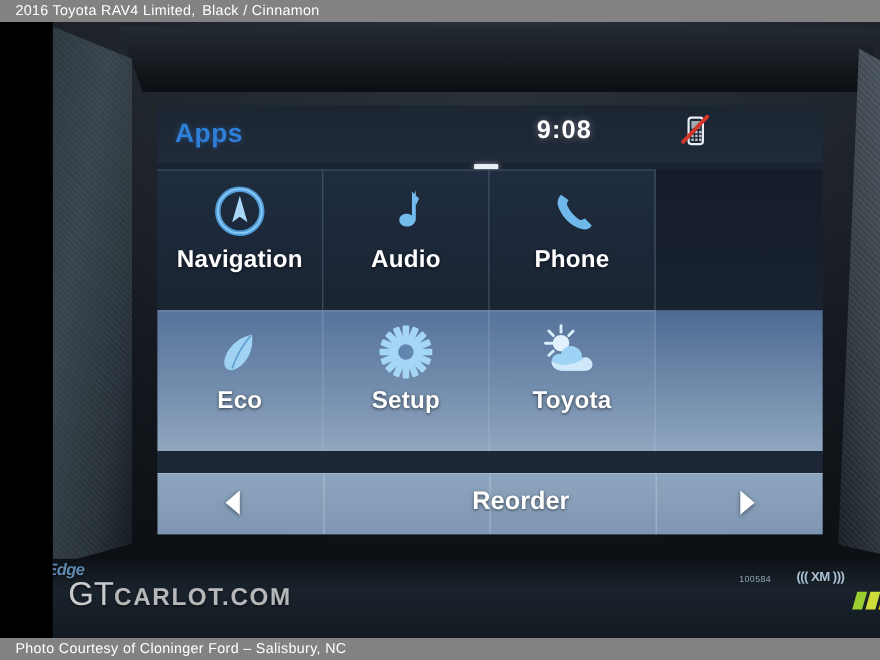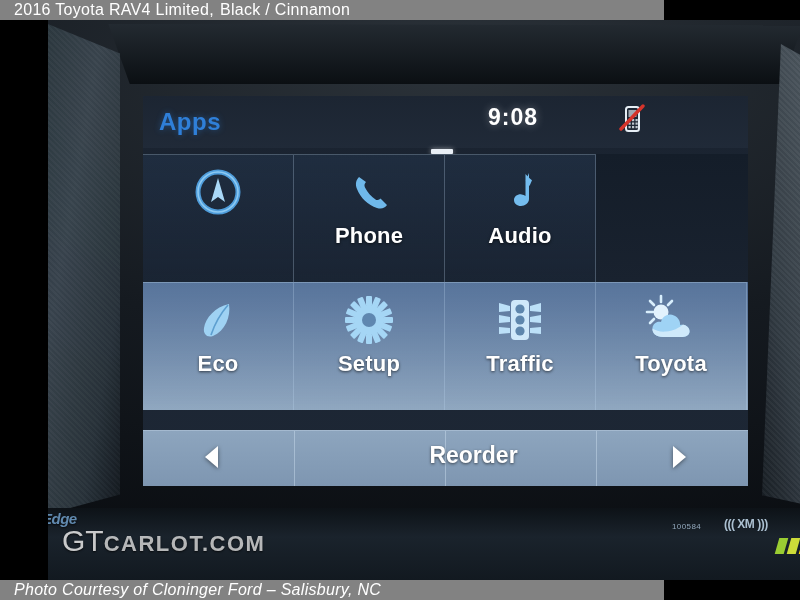"2016 Toyota RAV4 Limited, Black" .wm-bar { font-size: 16px -> 13px; width: 664px -> 800px }
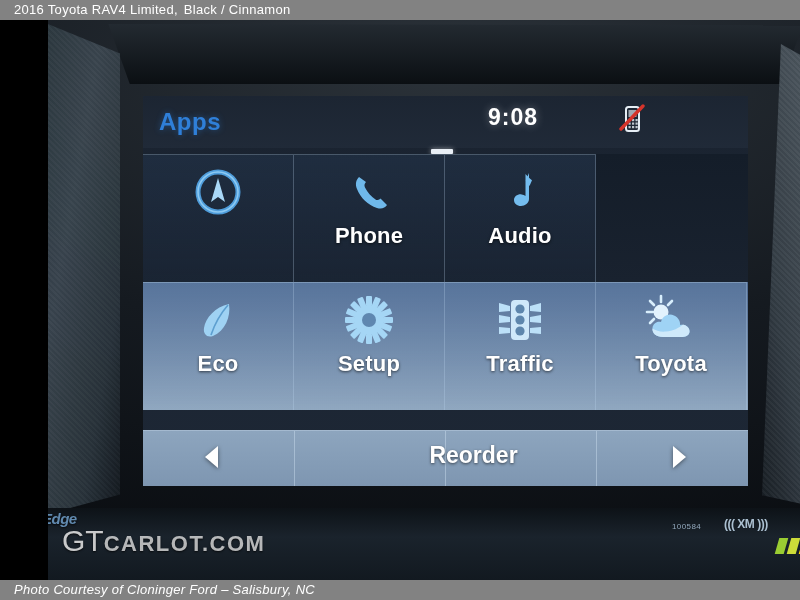"Navigation" div.tlabel { html: none -> <div>Navigation</div> }
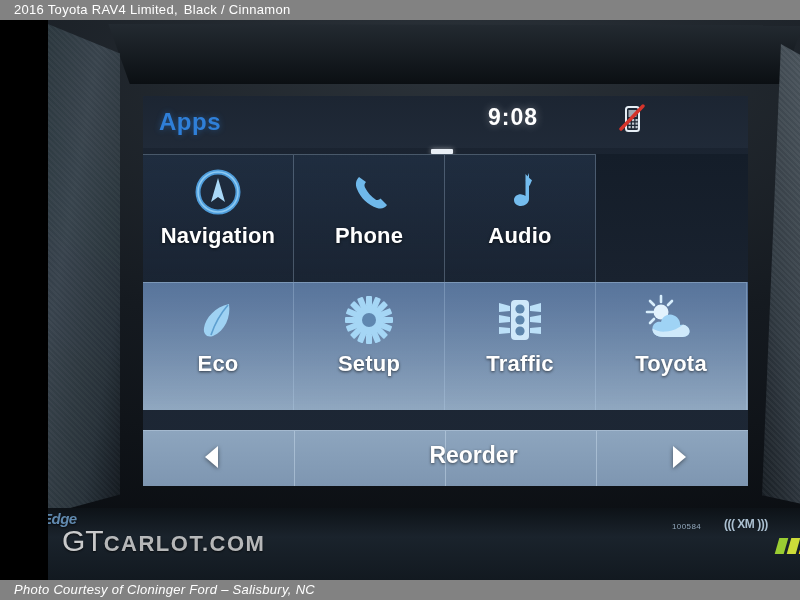"Phone" div.tile { order: before "Audio" -> after "Audio" }
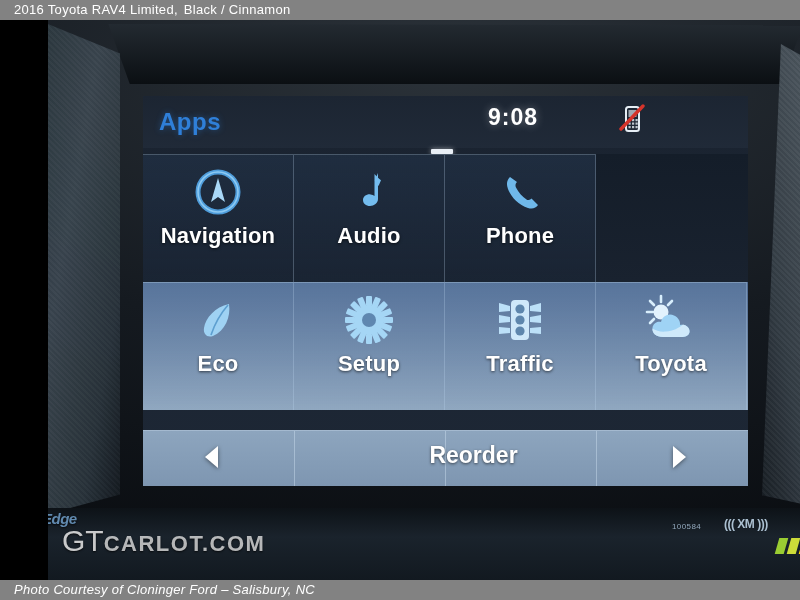"Traffic" div.tile { html: <div> <div> <svg> <g> <polygon></polygon> <polygon></polygon> <polygon></polygon> <polygon></polygon> <polygon></polygon> <polygon></polygon> </g> <rect></rect> <circle></circle> <circle></circle> <circle></circle> </svg> </div> <div>Traffic</div> </div> -> none }
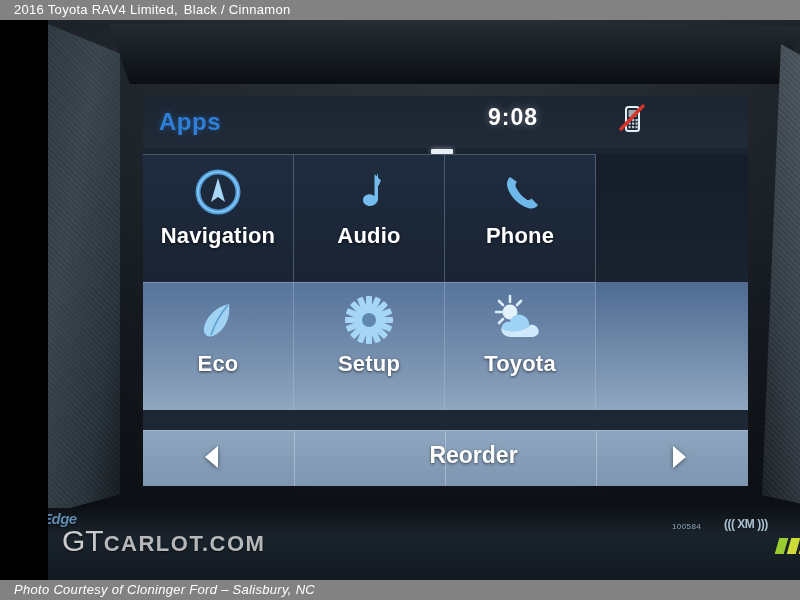"Photo Courtesy of Cloninger Ford" .wm-bottom { font-style: italic -> none }
